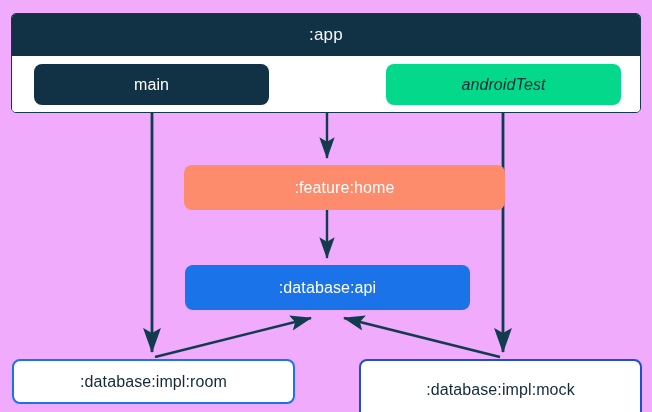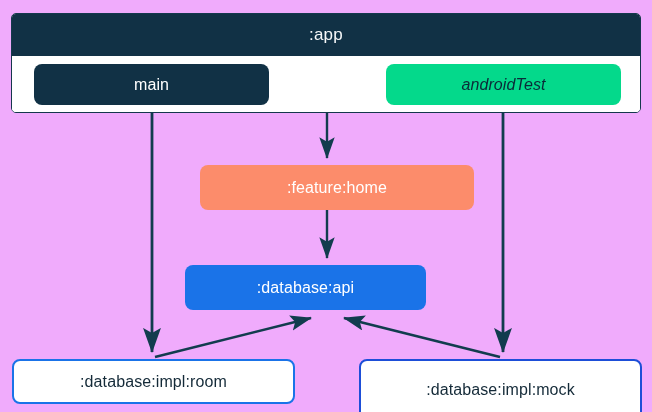":feature:home" .node-feature-home { left: 200px -> 184px; width: 274px -> 321px }
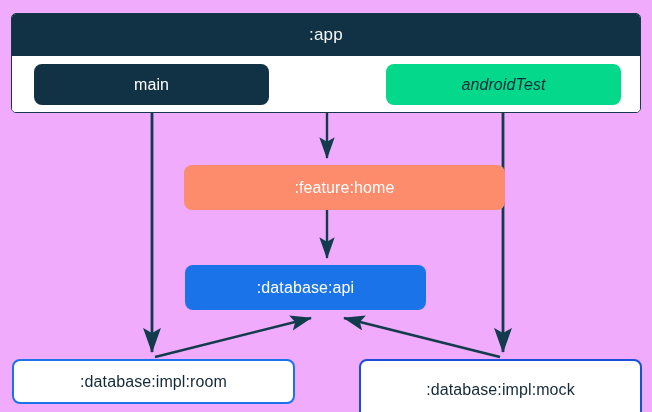":database:api" .node-database-api { width: 241px -> 285px }
